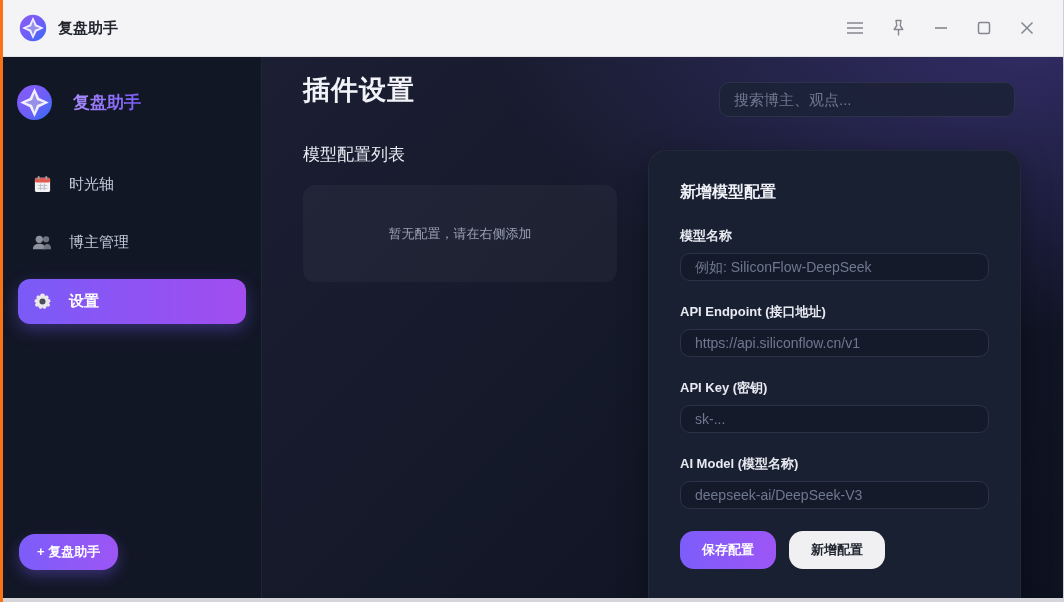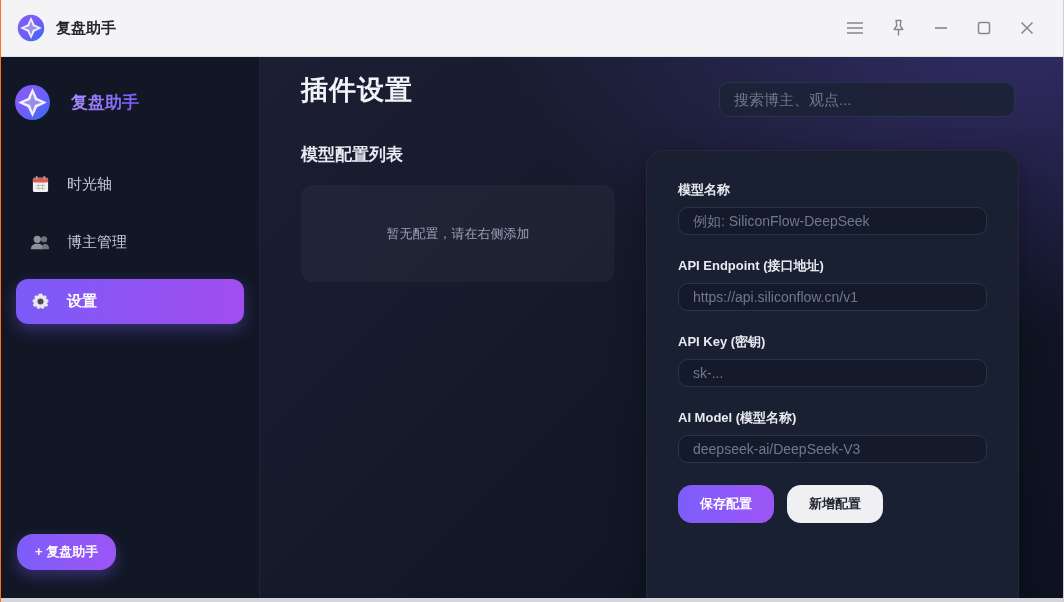"复盘助手" .window { border-left: 1px solid #f97316 -> 3px solid #f97316 }
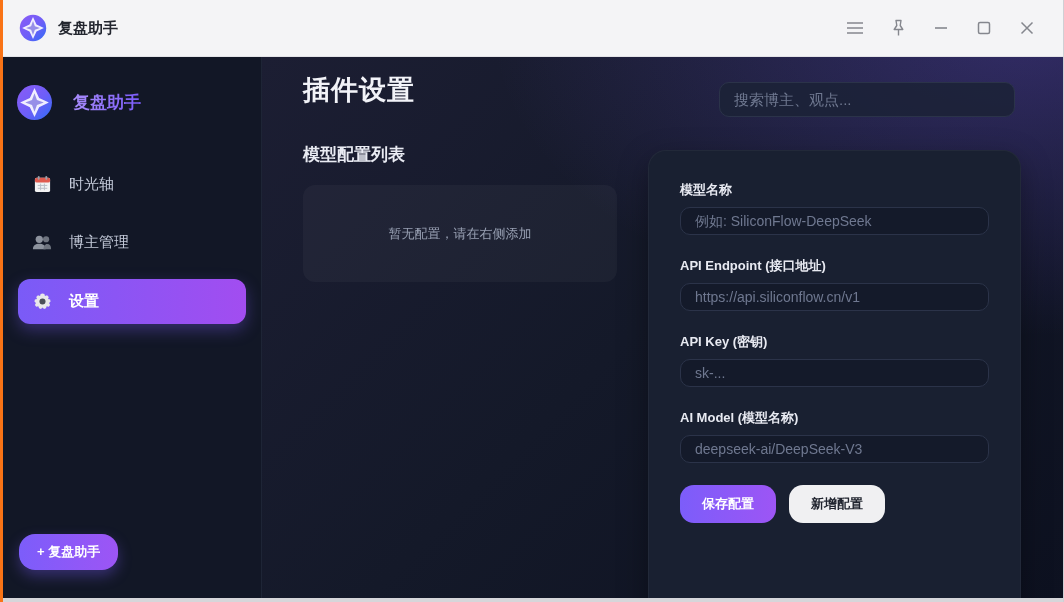"模型配置列表" .section-title { font-weight: 700 -> 400 }
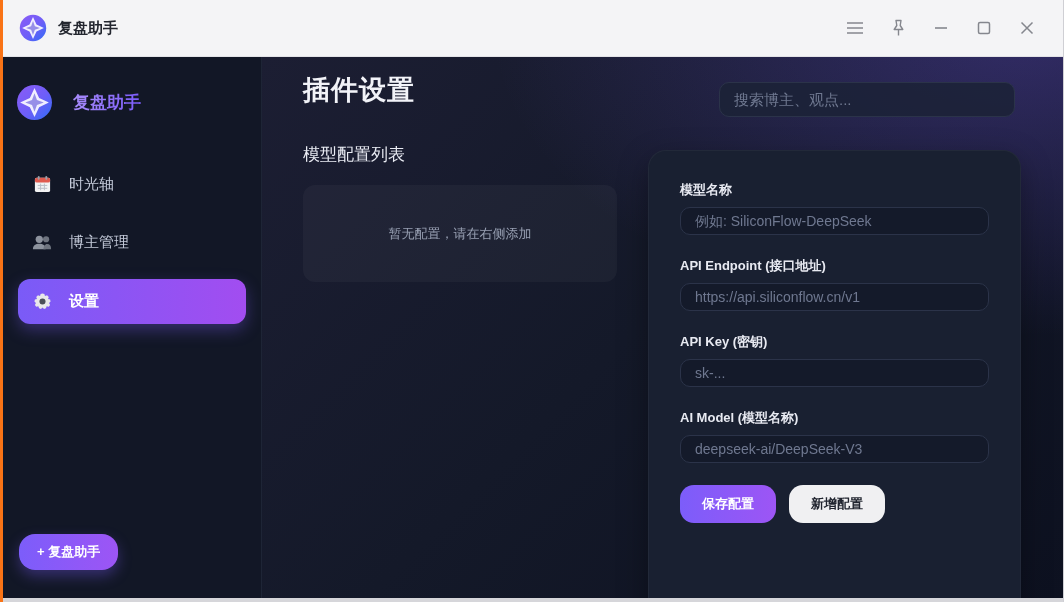"新增模型配置" div.form-title { html: none -> <div>新增模型配置</div> }
